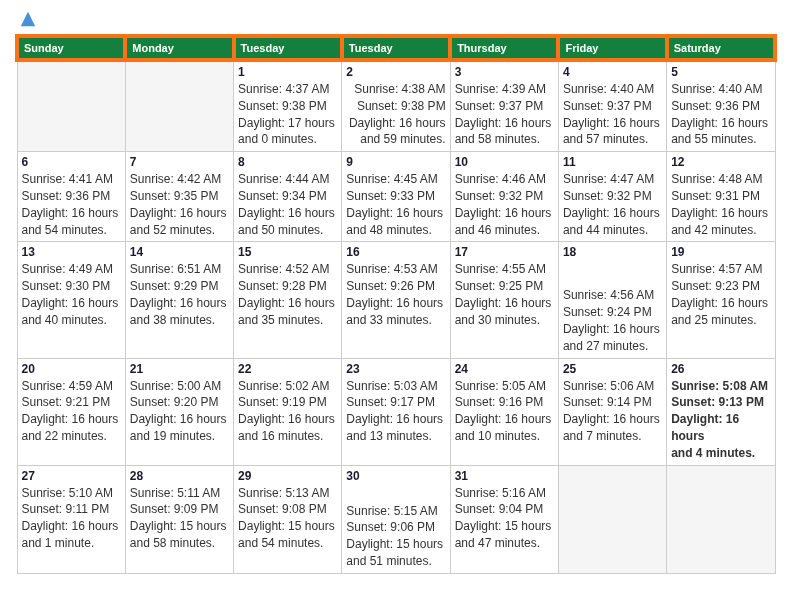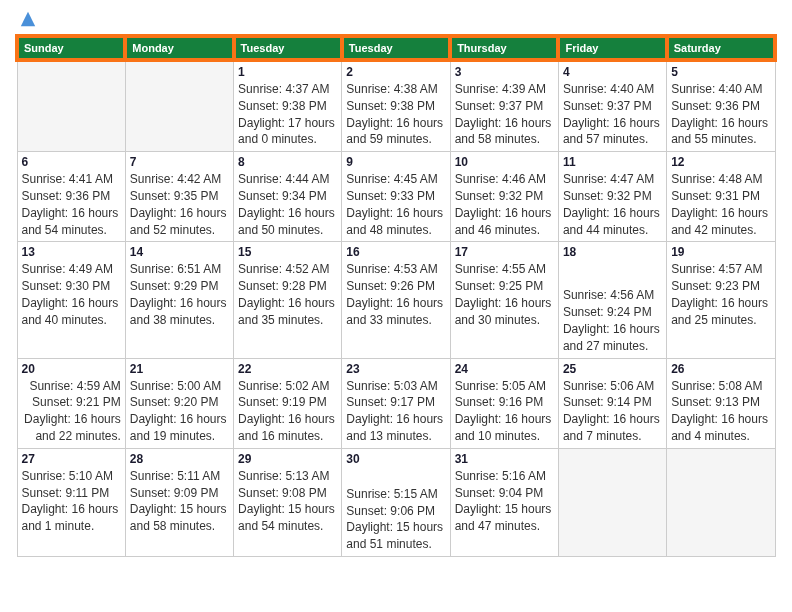"Sunrise: 4:38 AM" div.day-info { text-align: none -> right }
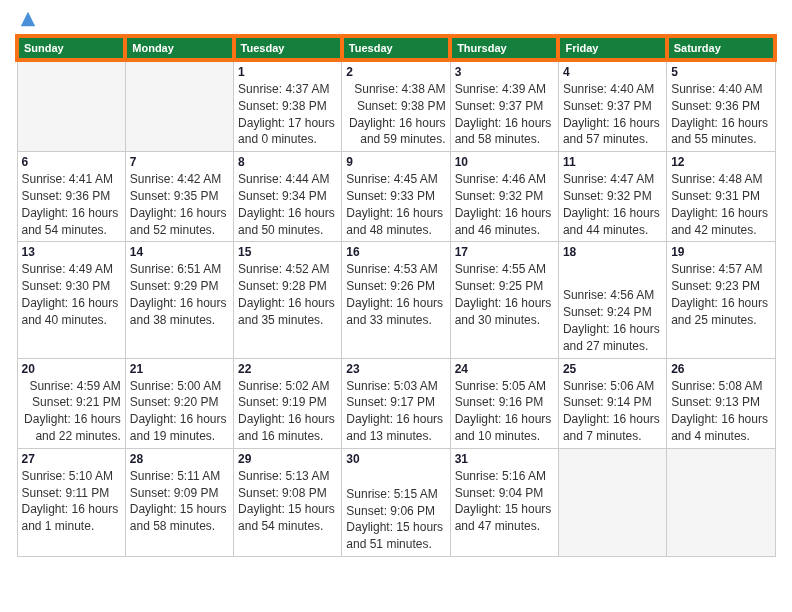"Sunrise: 4:59 AM" div.day-info { text-align: right -> none }
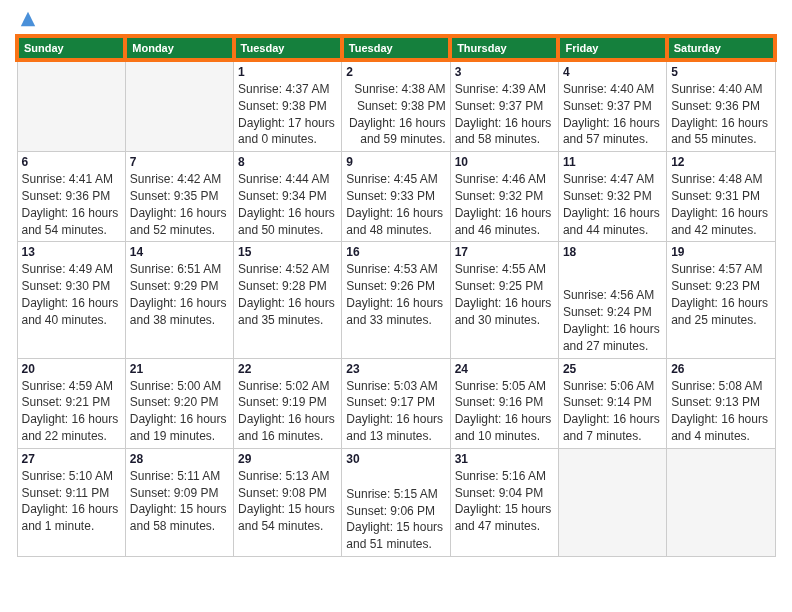"Sunrise: 5:08 AM" div.day-info { font-weight: none -> bold }
